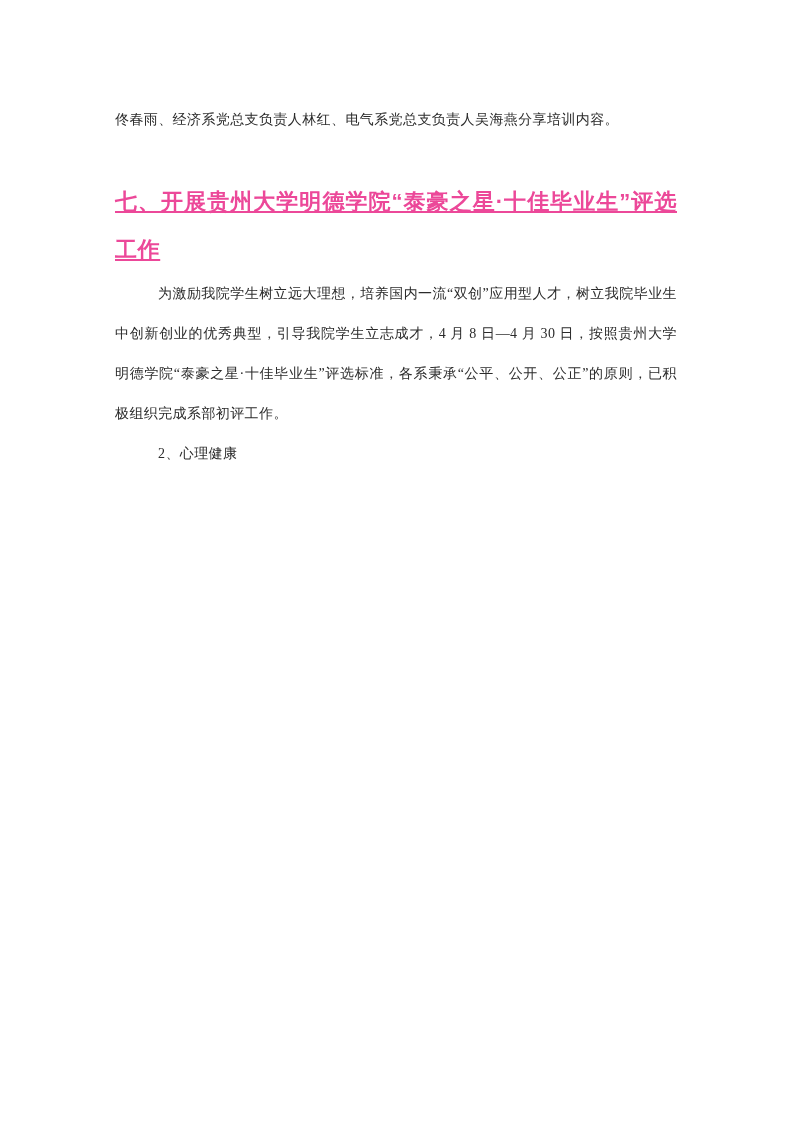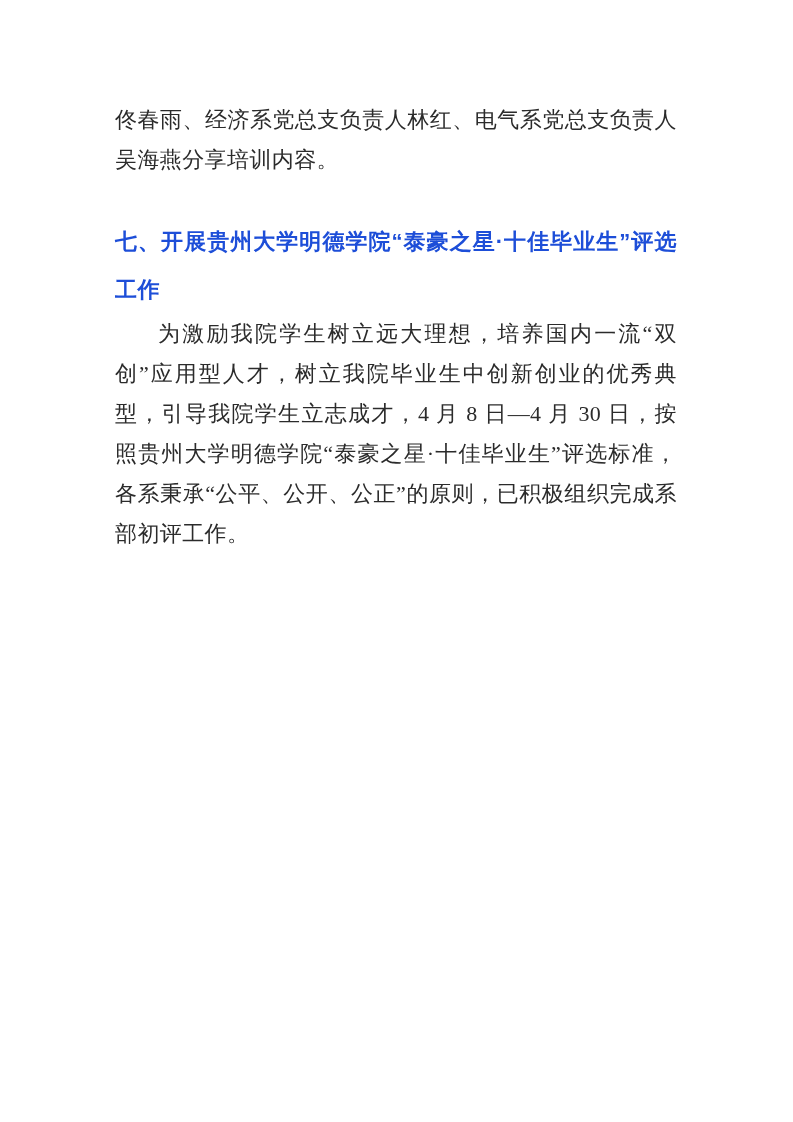"佟春雨、经济系党总支负责人林红、电气系党总支负责人吴海燕分享培训内容。" .body-para { font-size: 22px -> 14px }
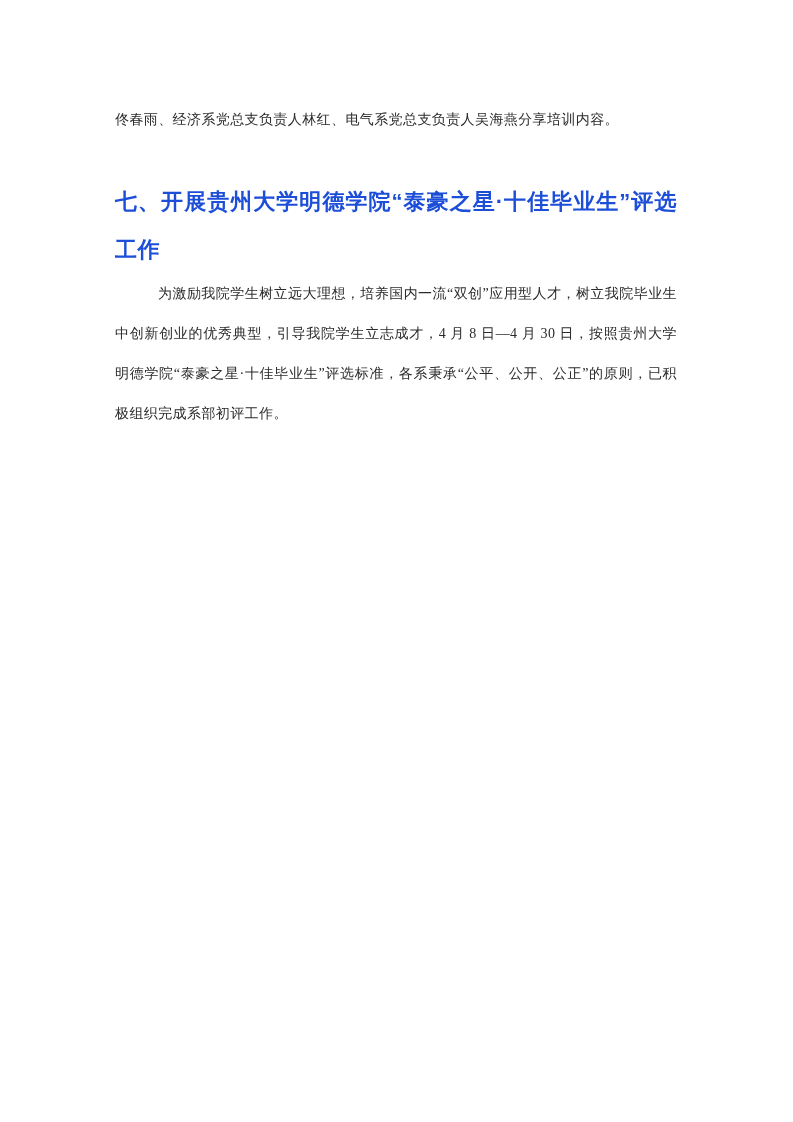"七、开展贵州大学明德学院“泰豪之星·十佳毕业生”评选工作" .heading { color: #1d4ed8 -> #ec4899; text-decoration: none -> underline }
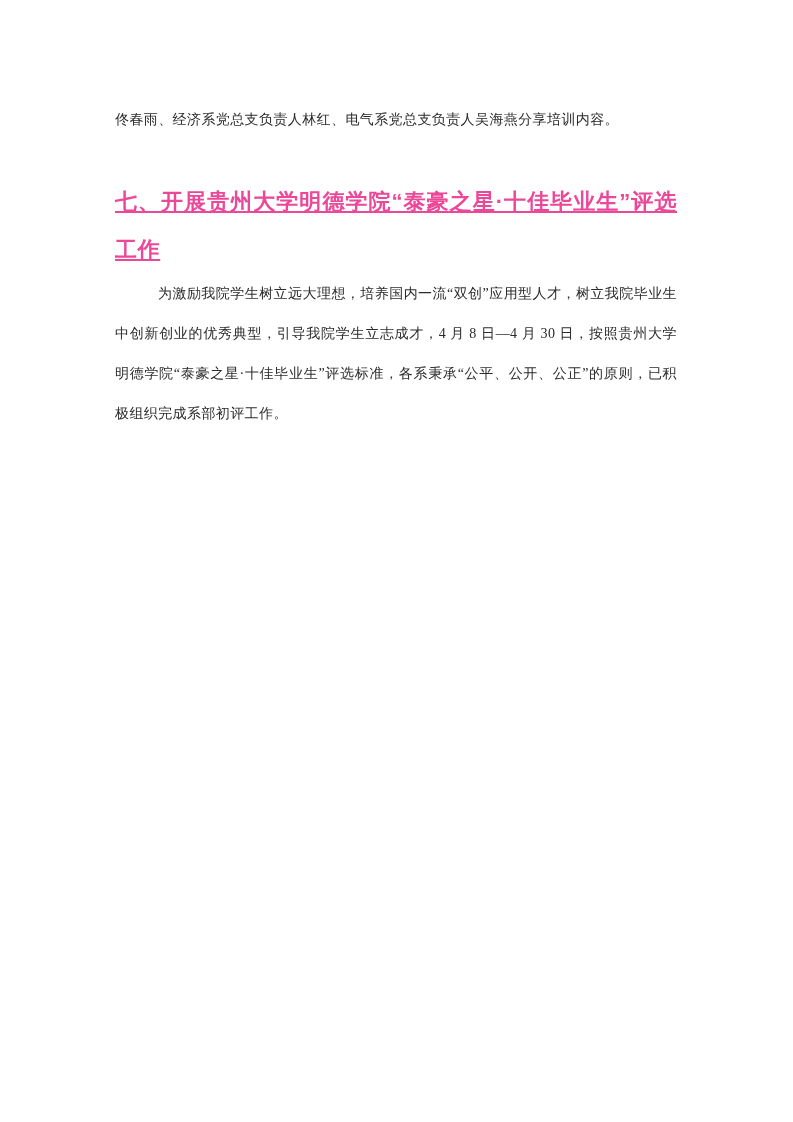"2、心理健康" p.body-para { html: none -> <p>2、心理健康</p> }
